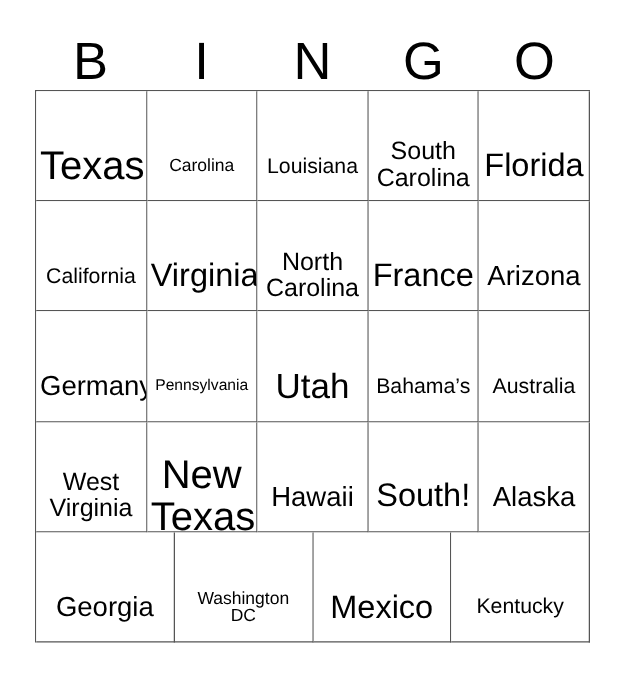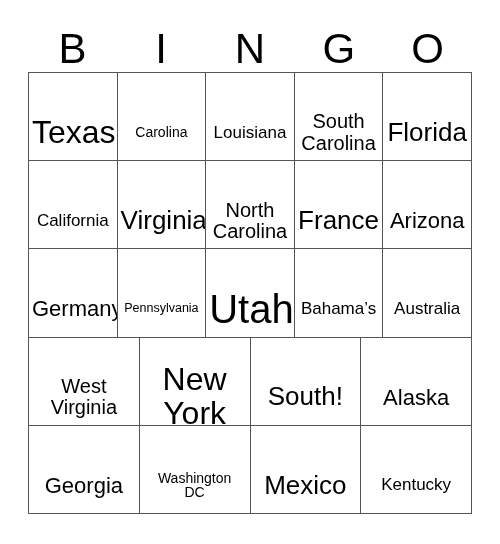"Utah" .fs-xxl { font-size: 40px -> 28px }
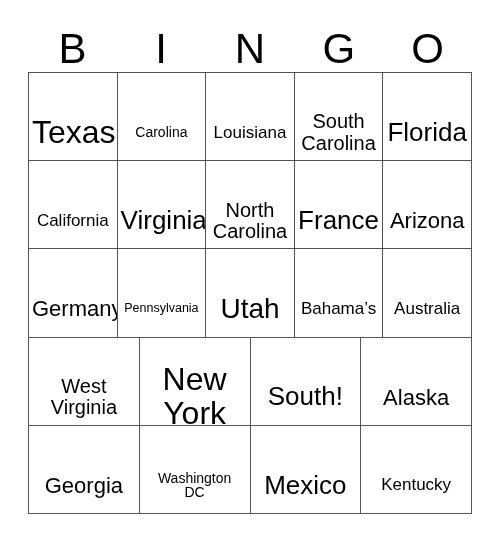"New" span.cell-text { text: York -> Texas }
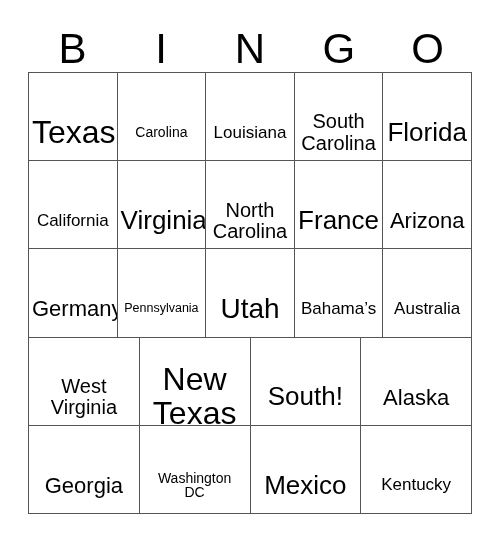"Hawaii" div.bingo-cell { html: none -> <div> <span>Hawaii</span> </div> }
